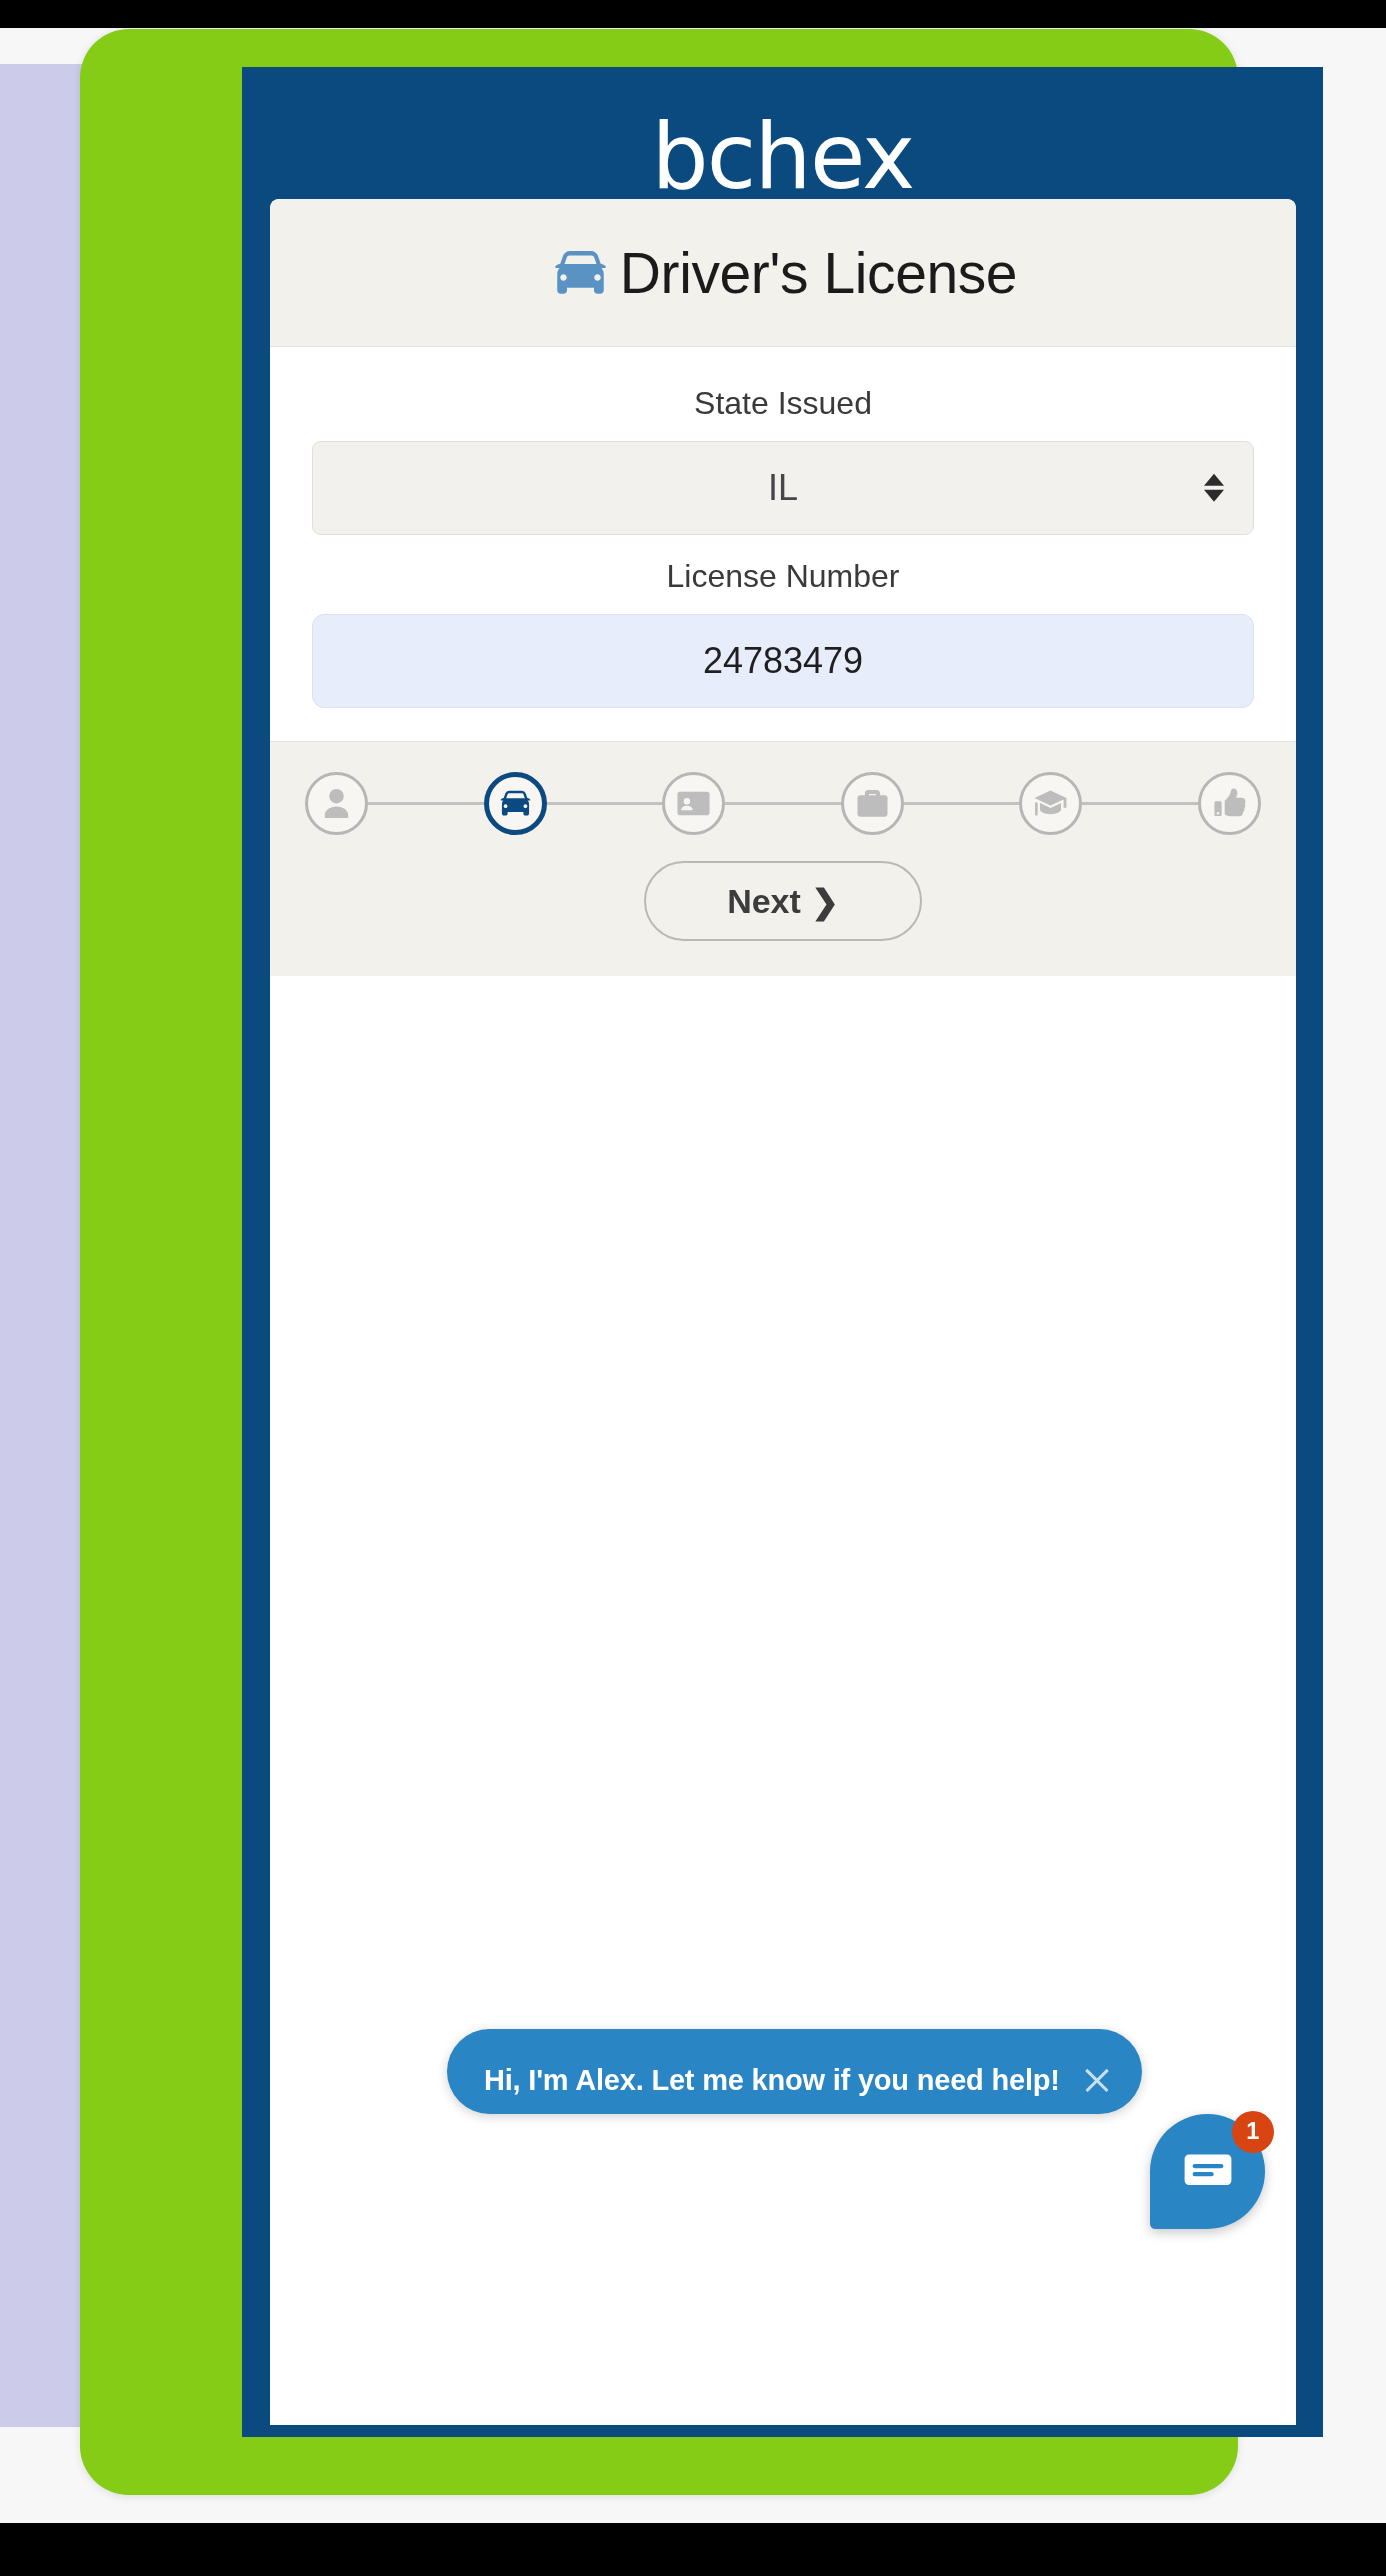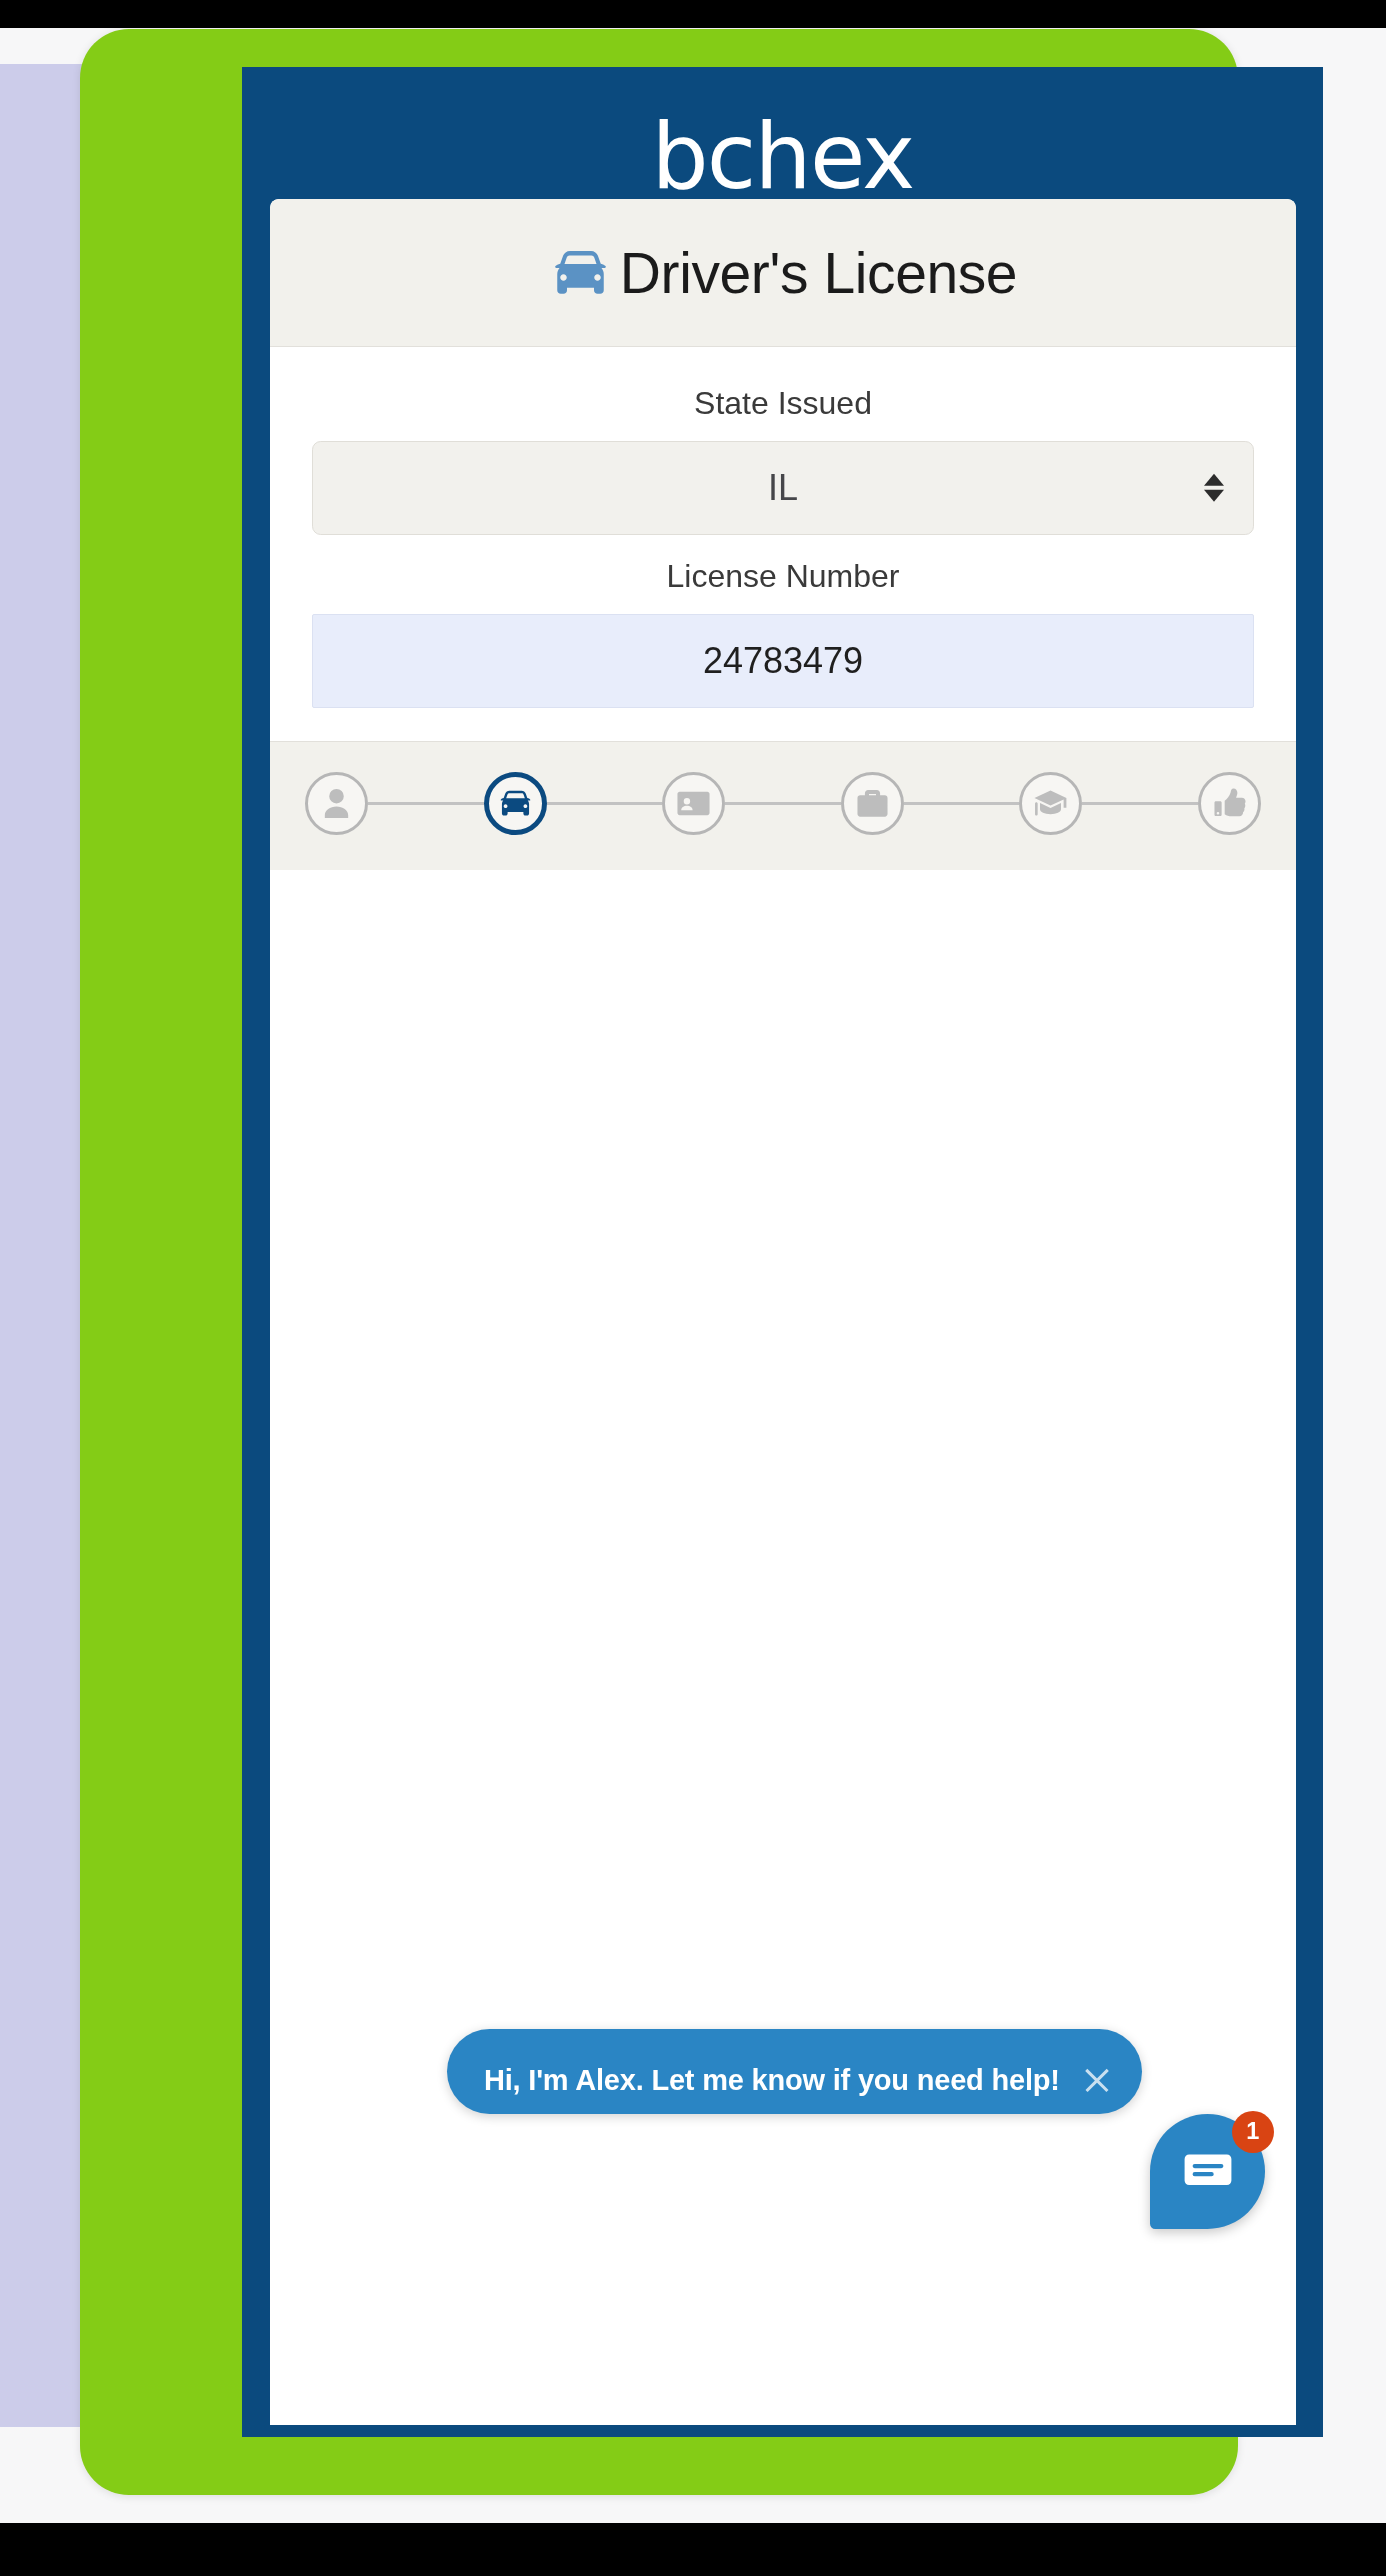"24783479" .text-input { border-radius: 2px -> 12px }
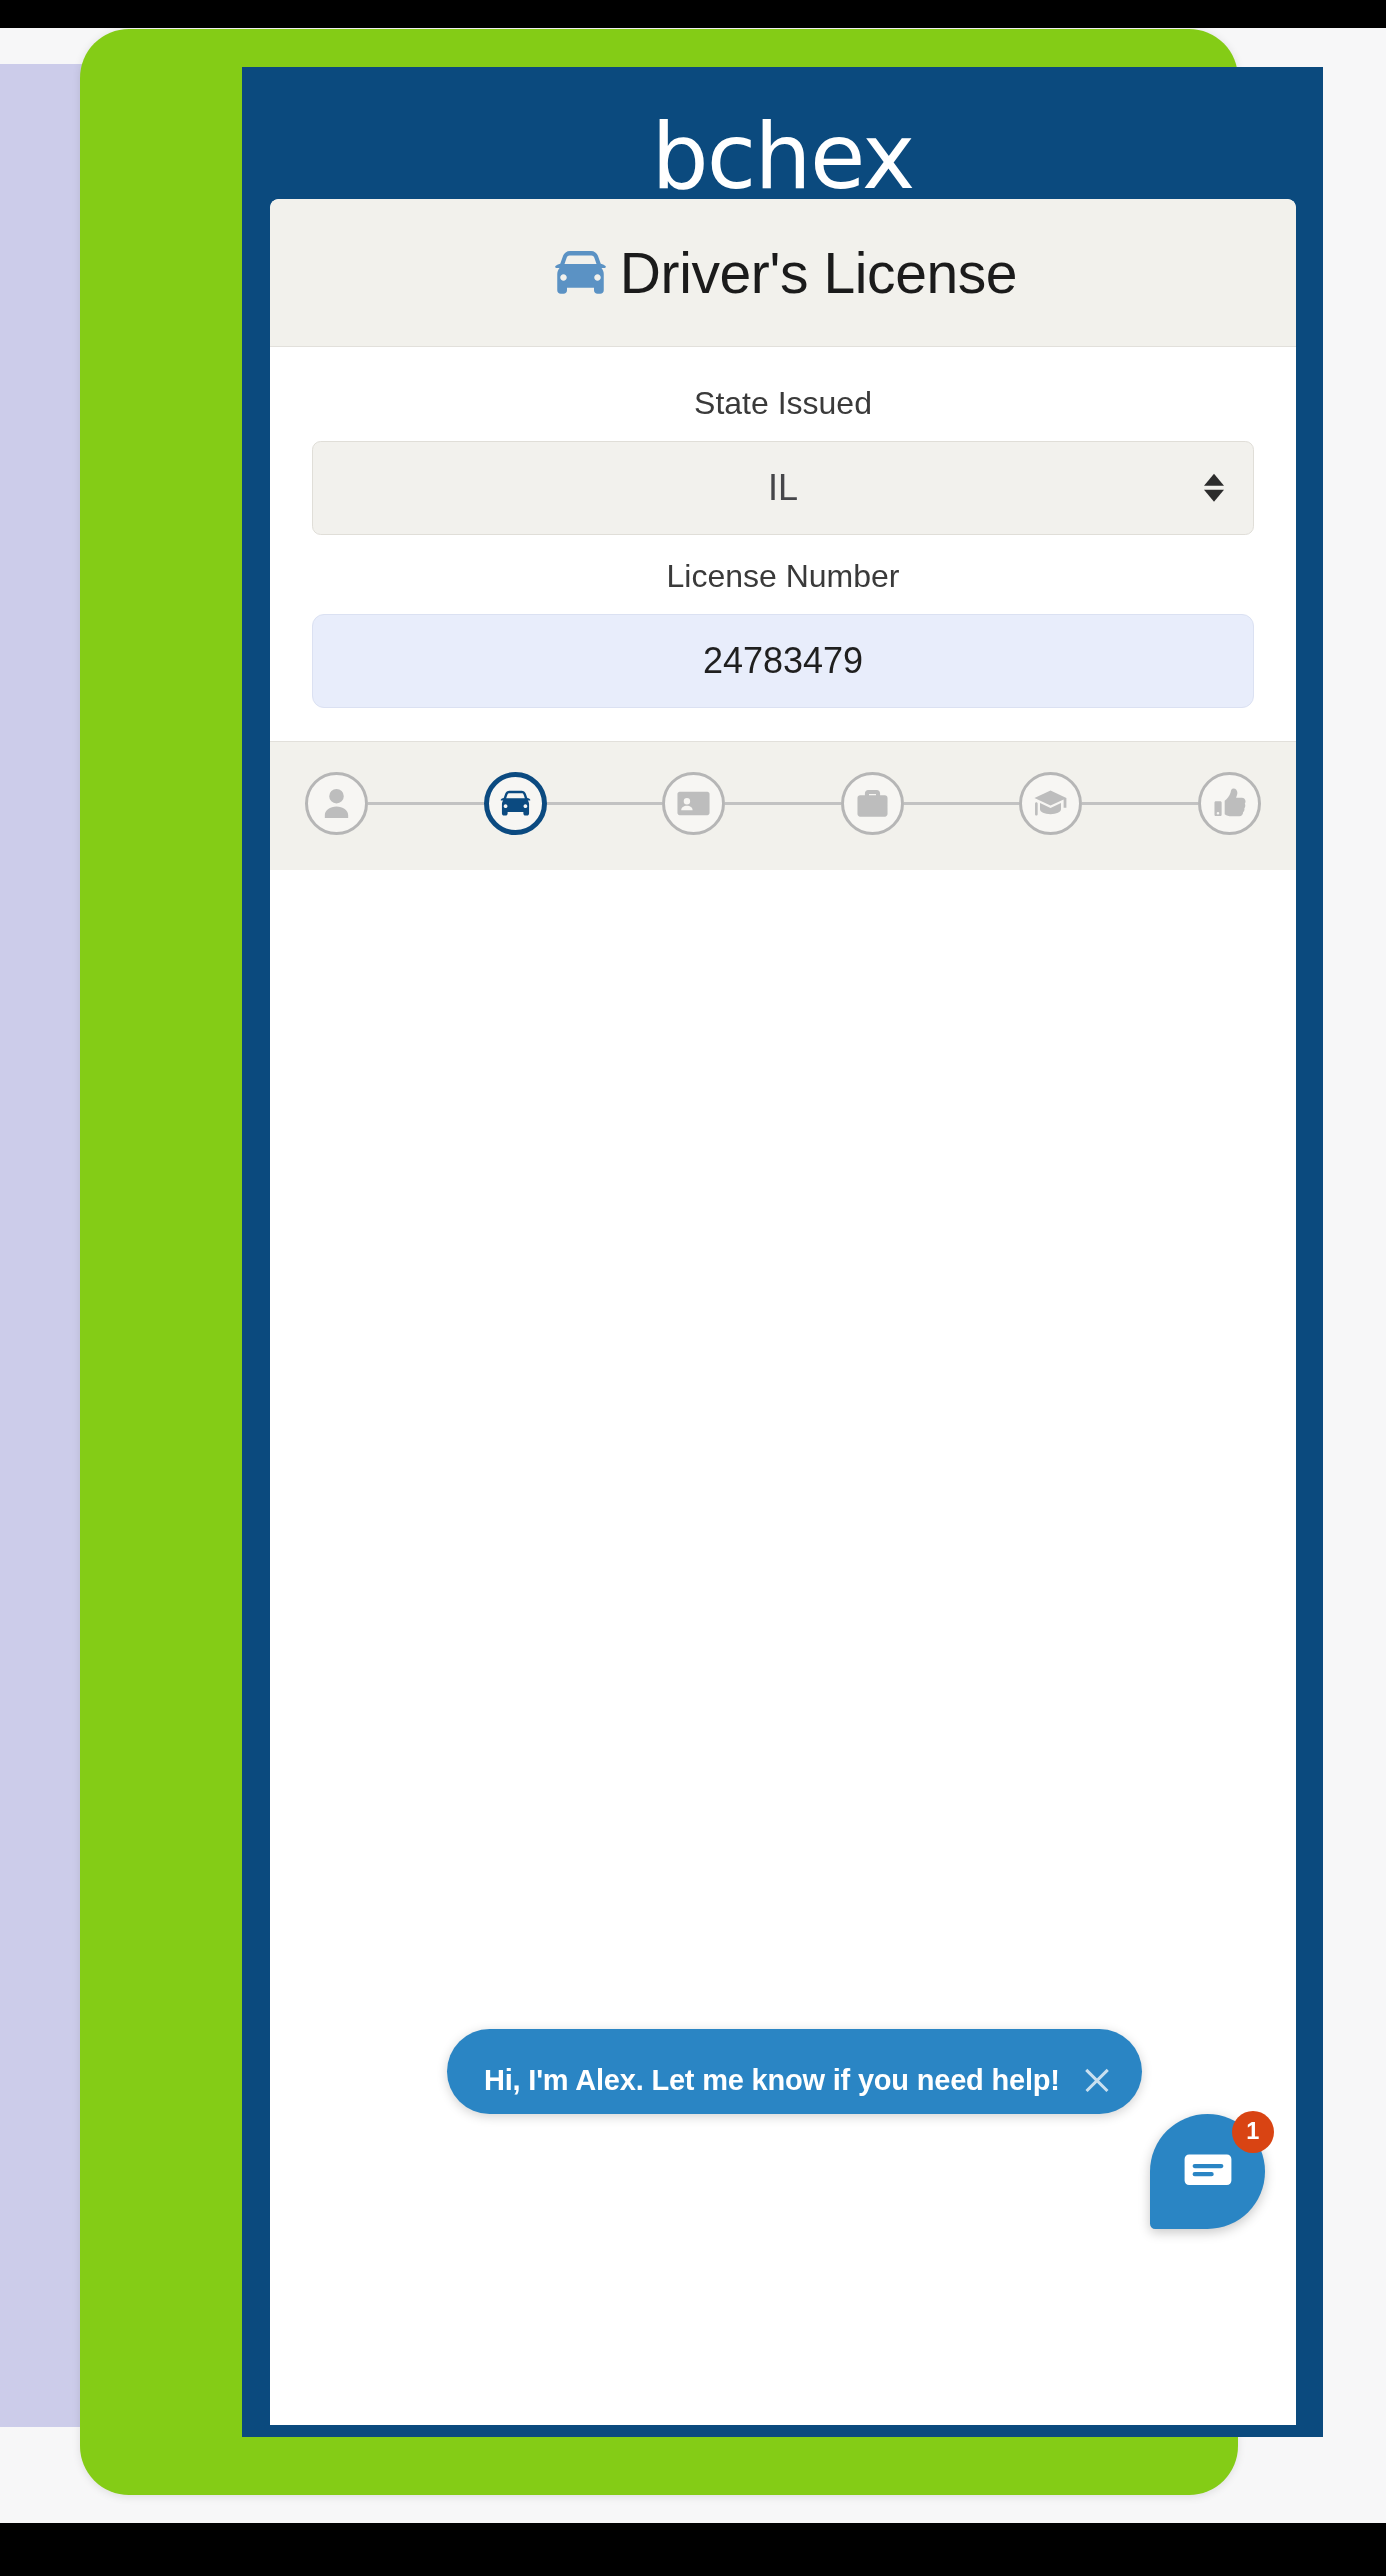"Next" div.next-row { html: none -> <div> <div> <span>Next</span> <span>❯</span> </div> </div> }
